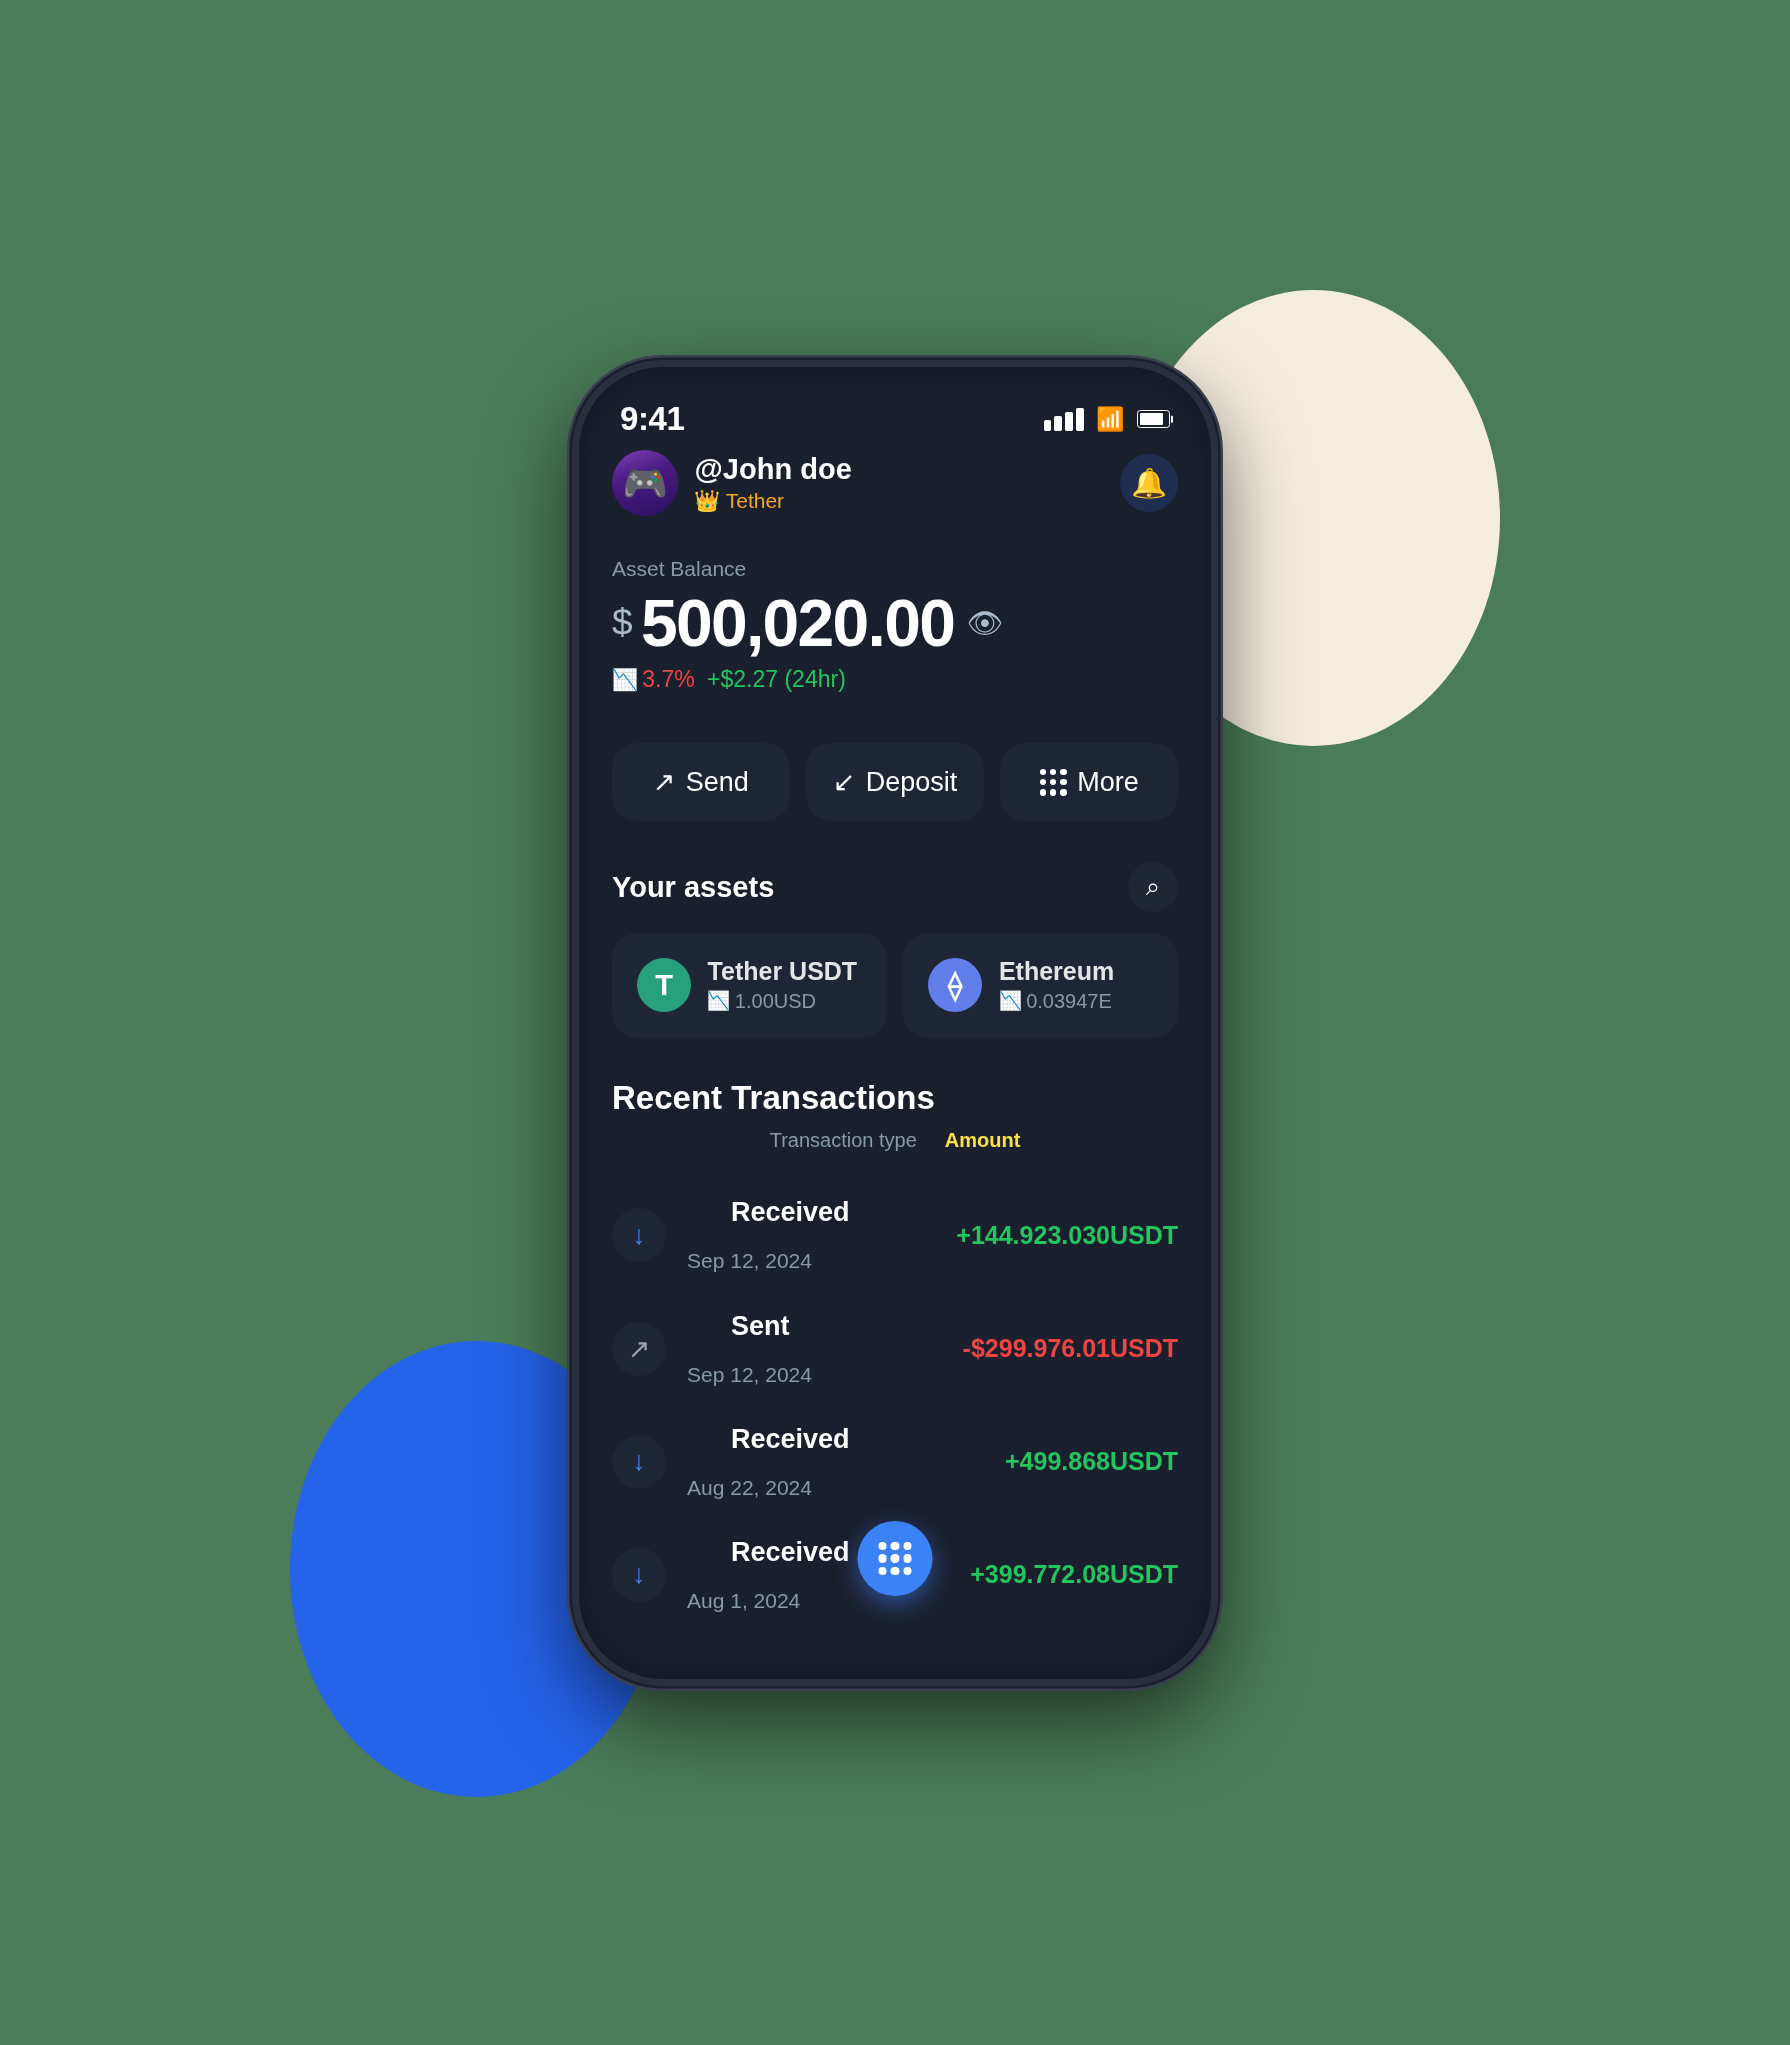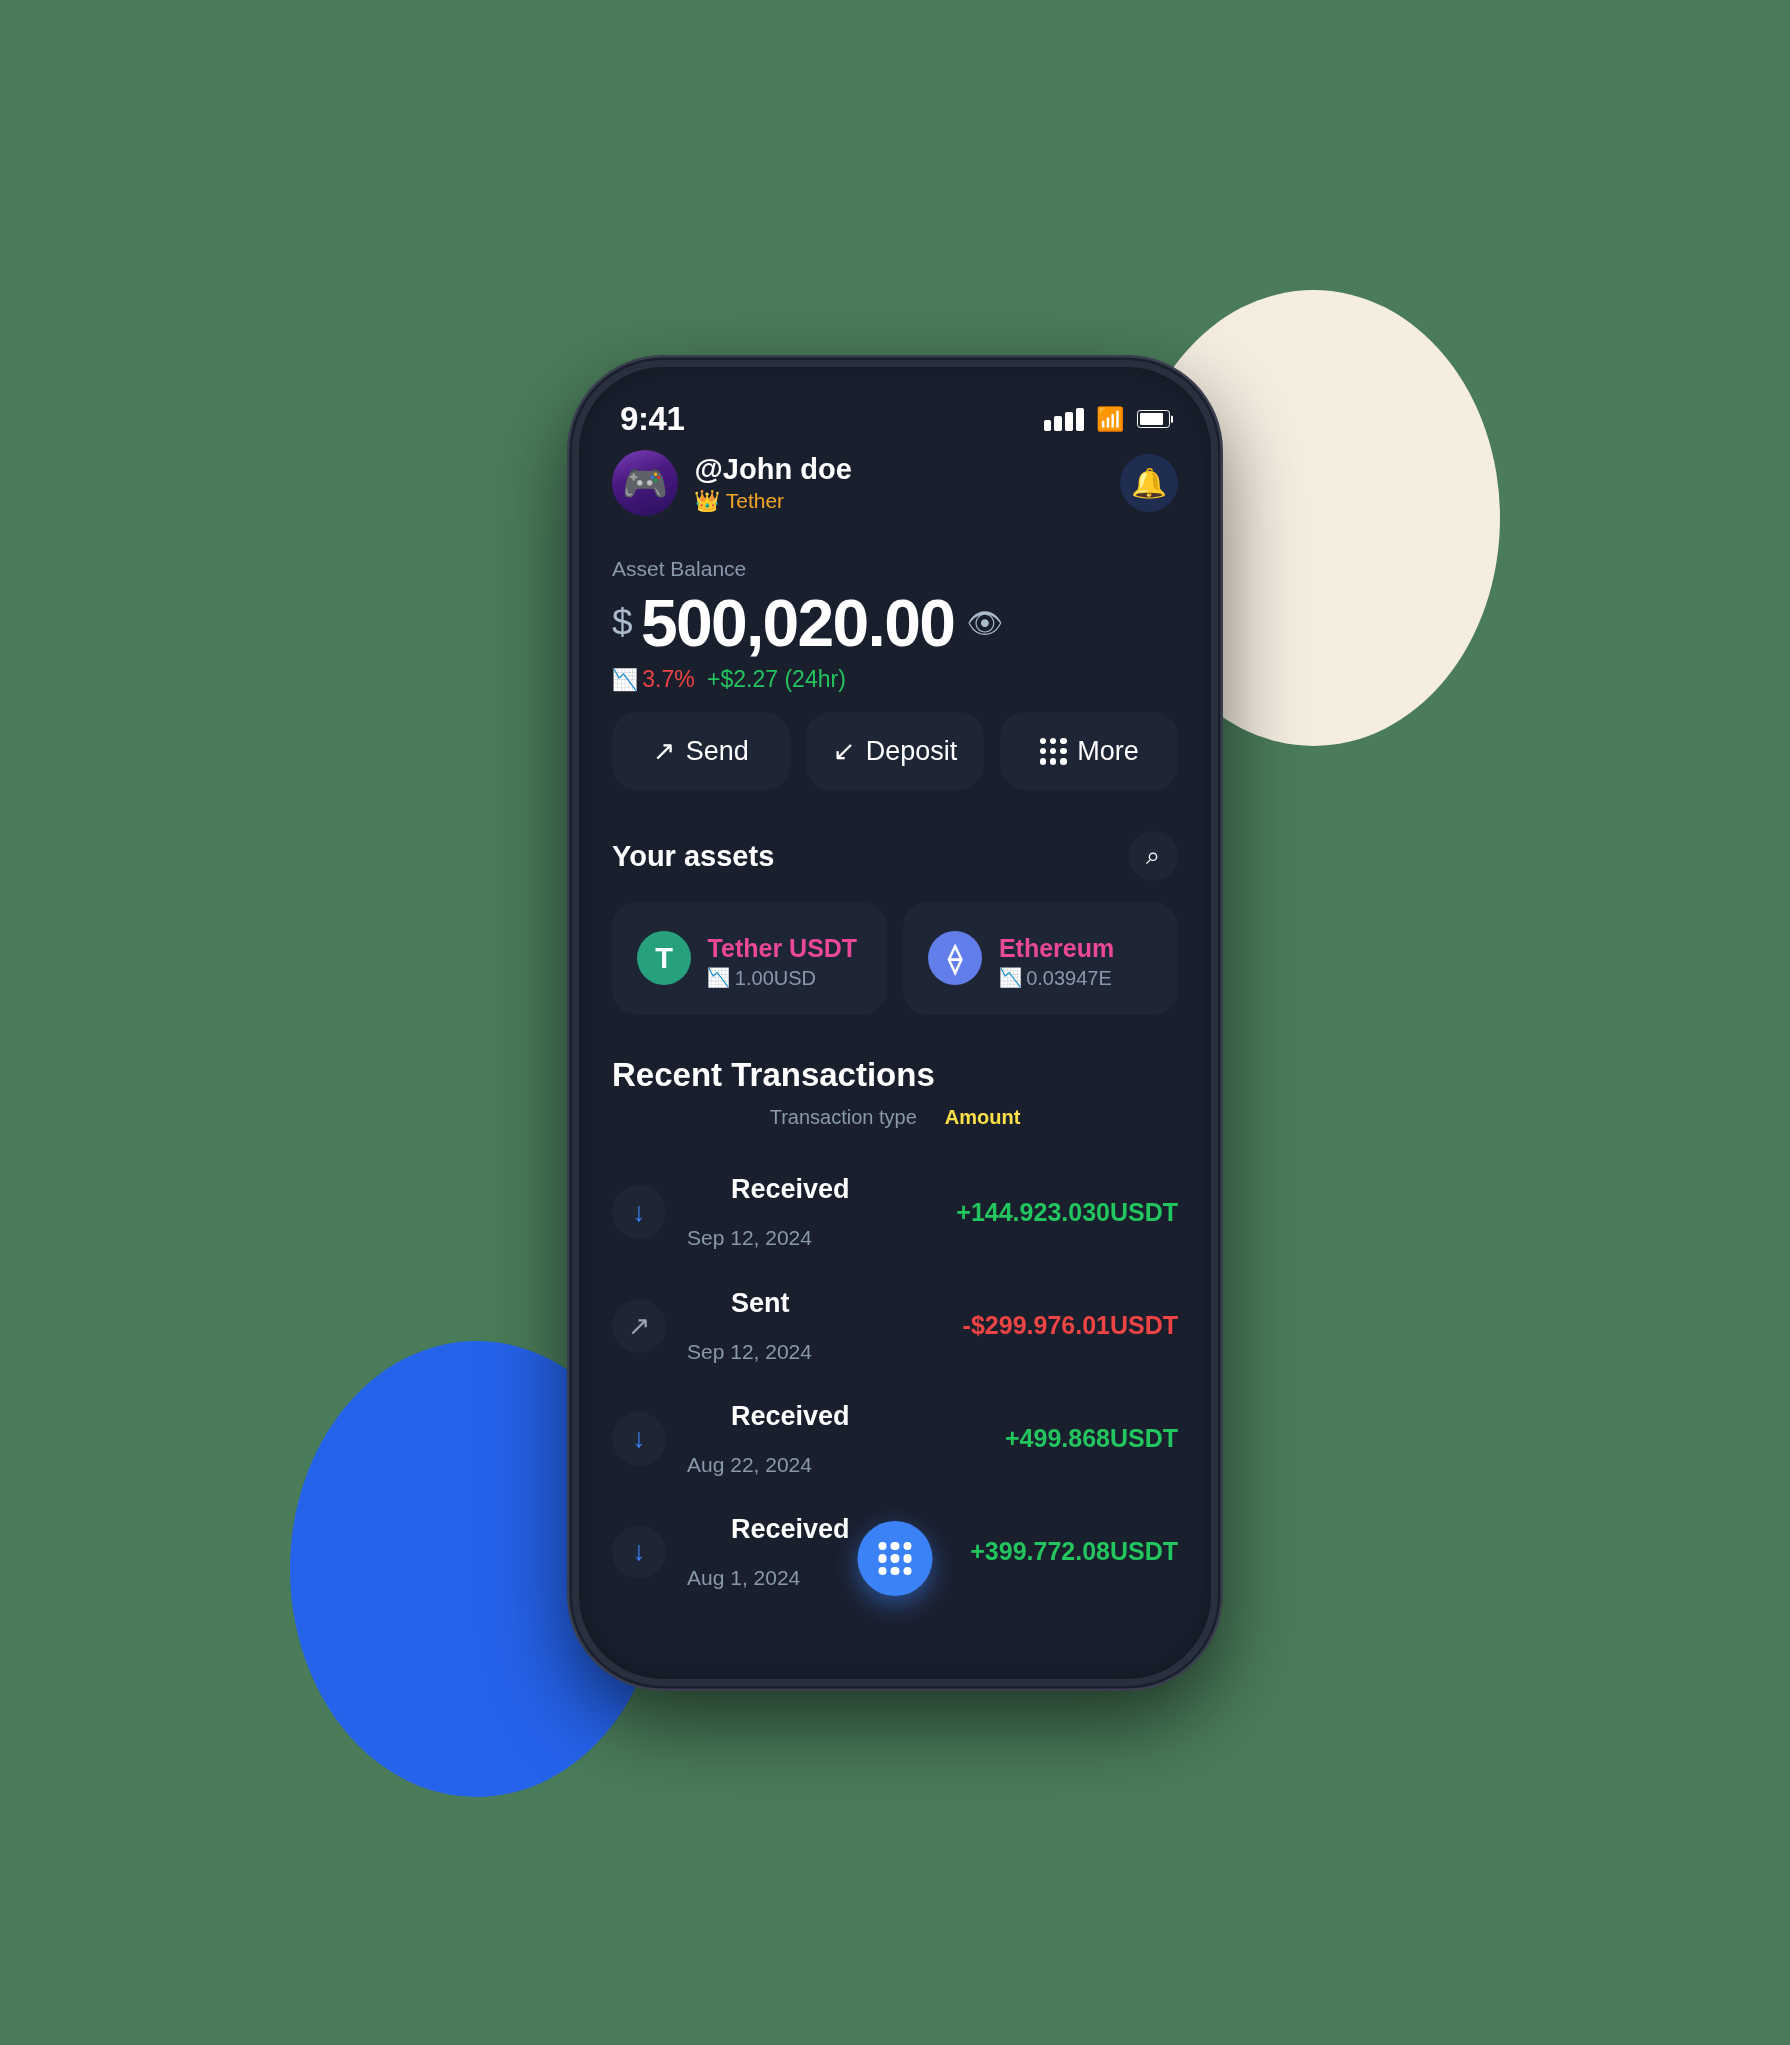"Asset Balance" .balance-section { margin-bottom: 19px -> 50px }
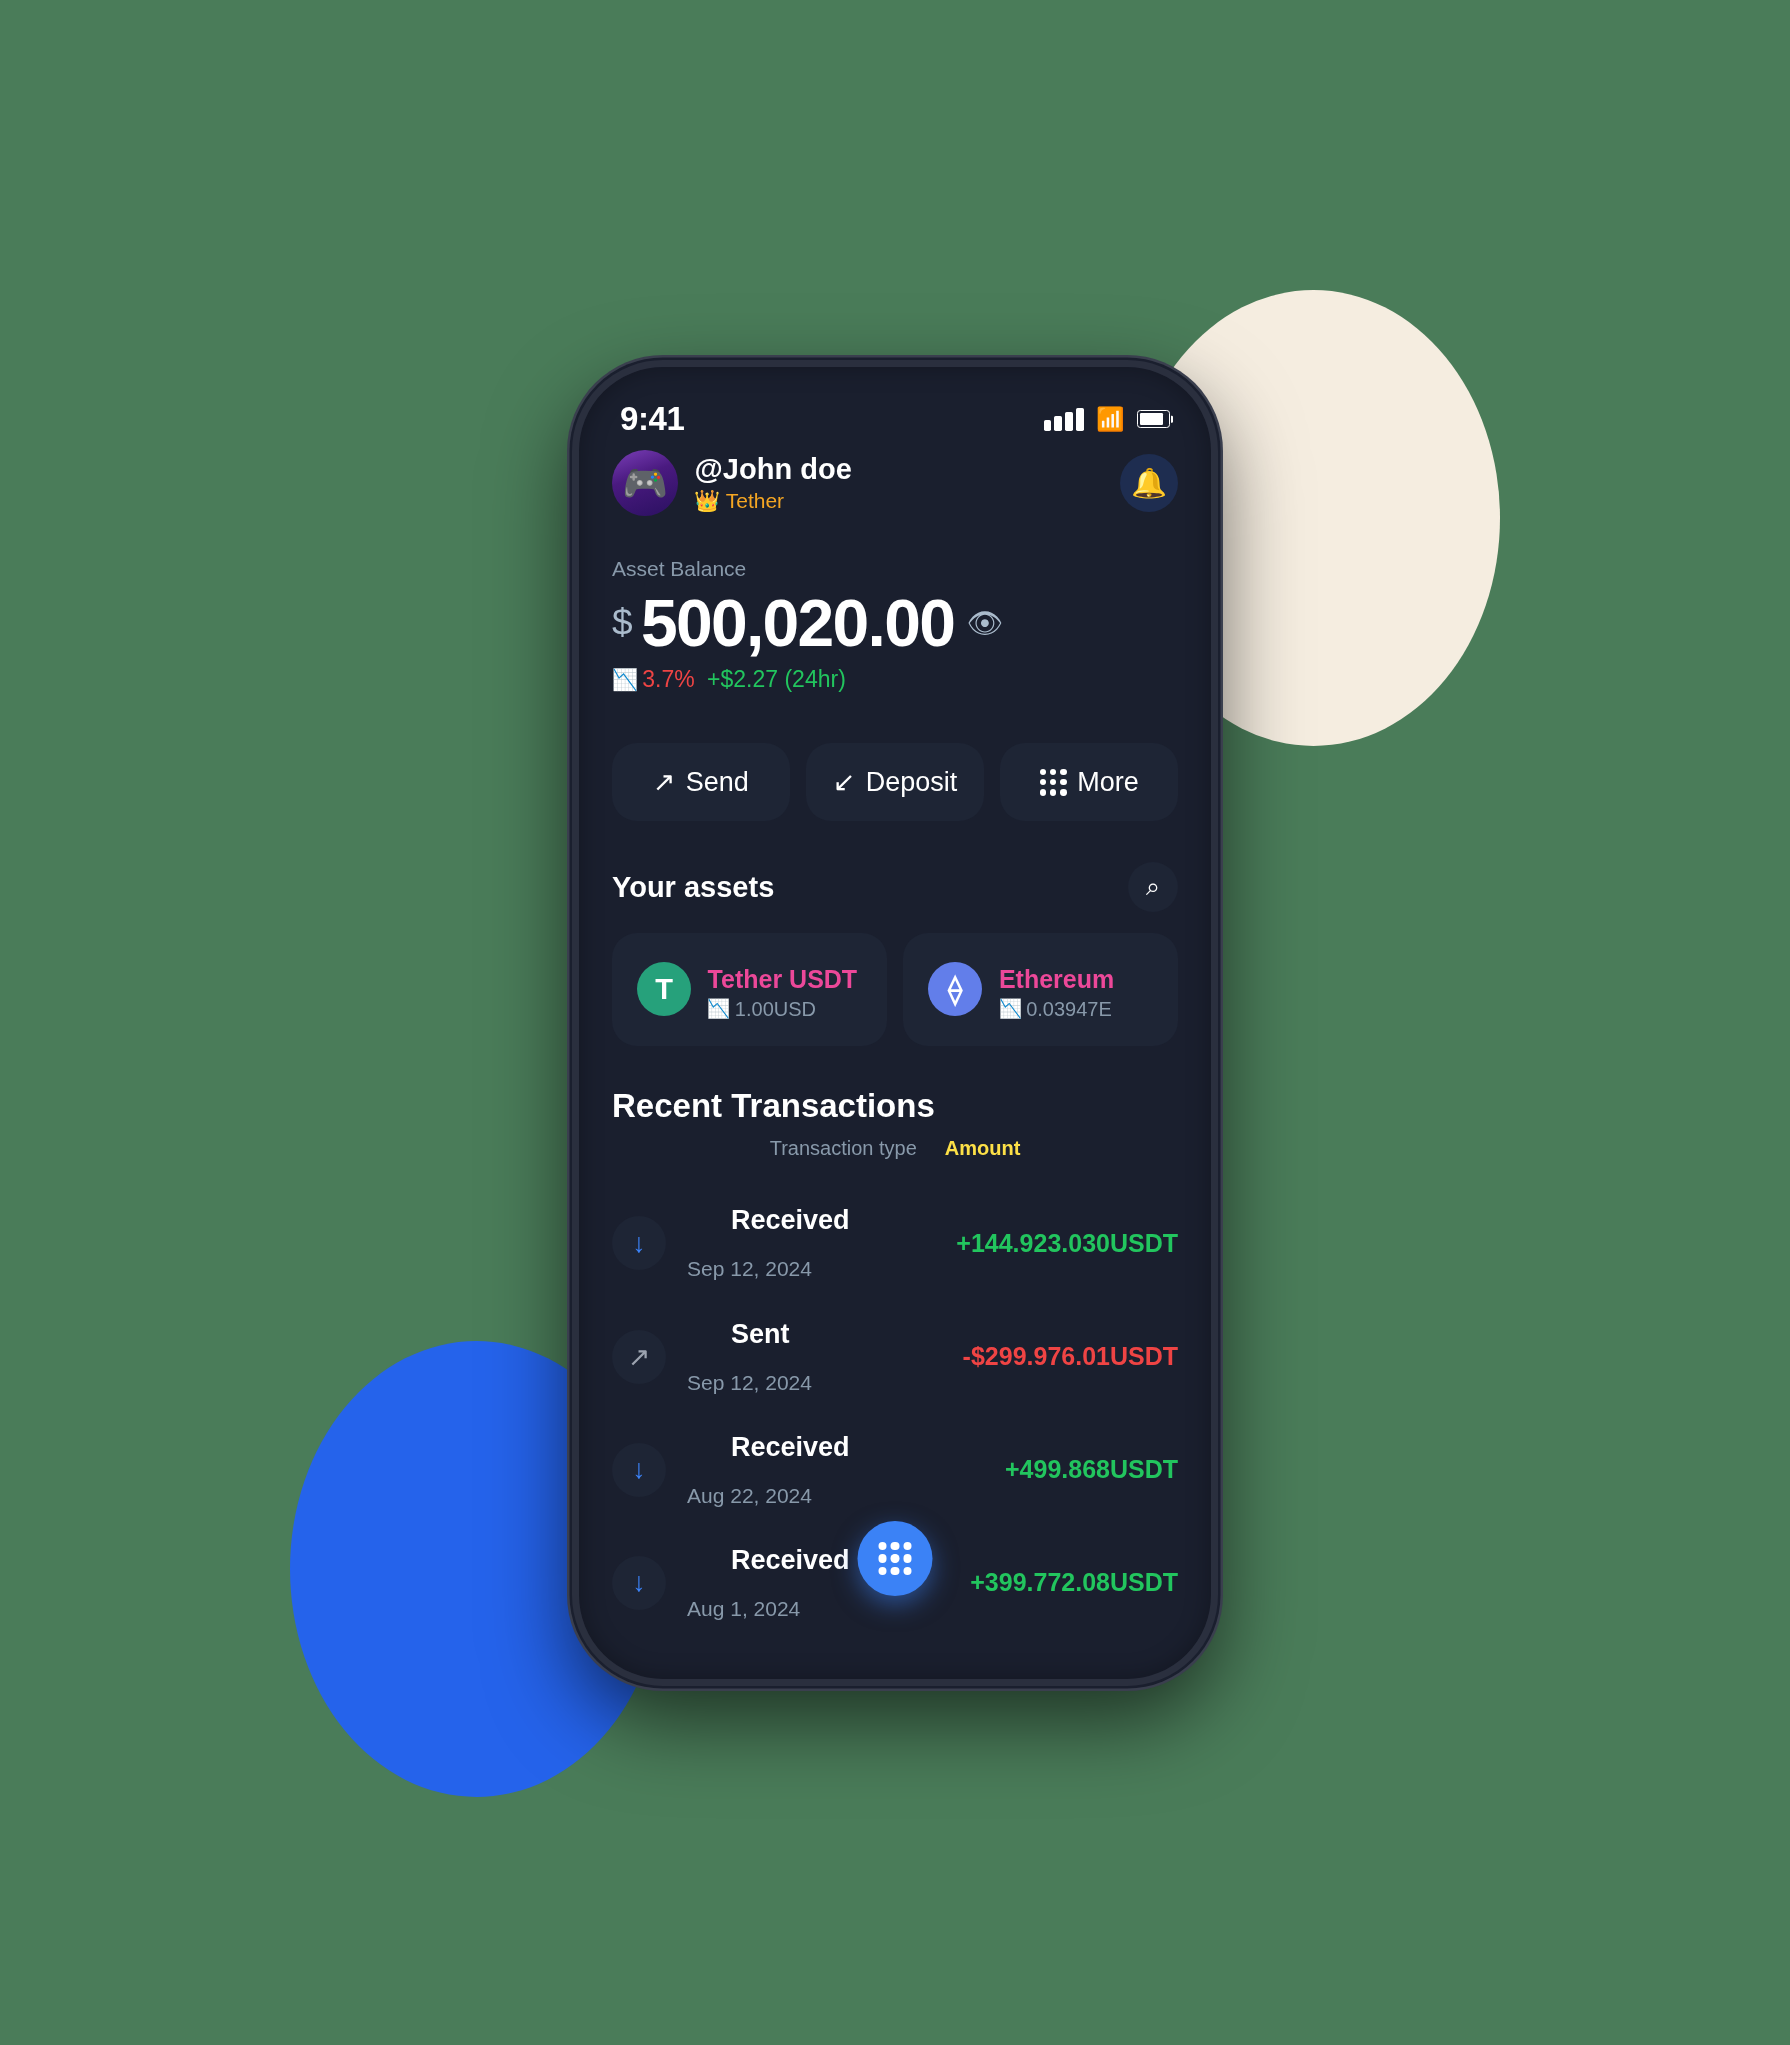"Tether USDT" .asset-name { color: #ec4899 -> #e5e5e5; margin-top: 8px -> none }
